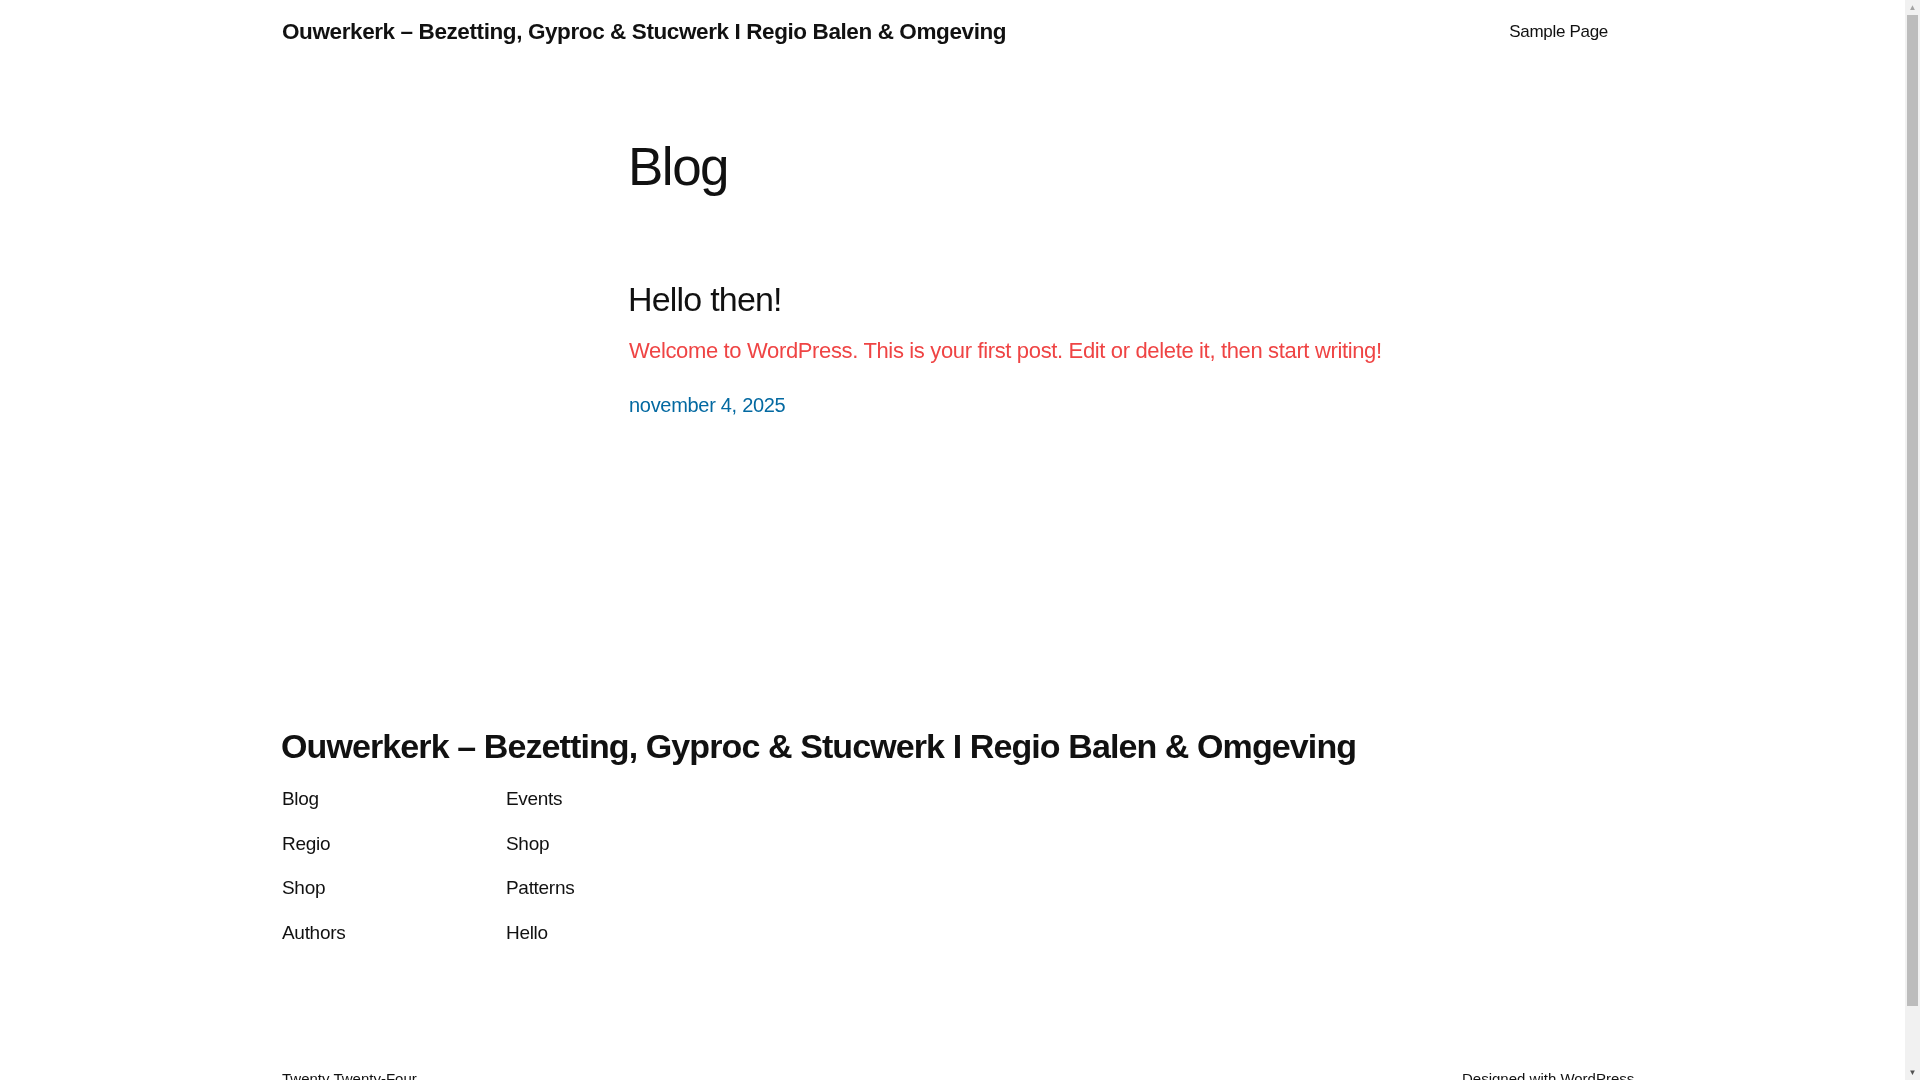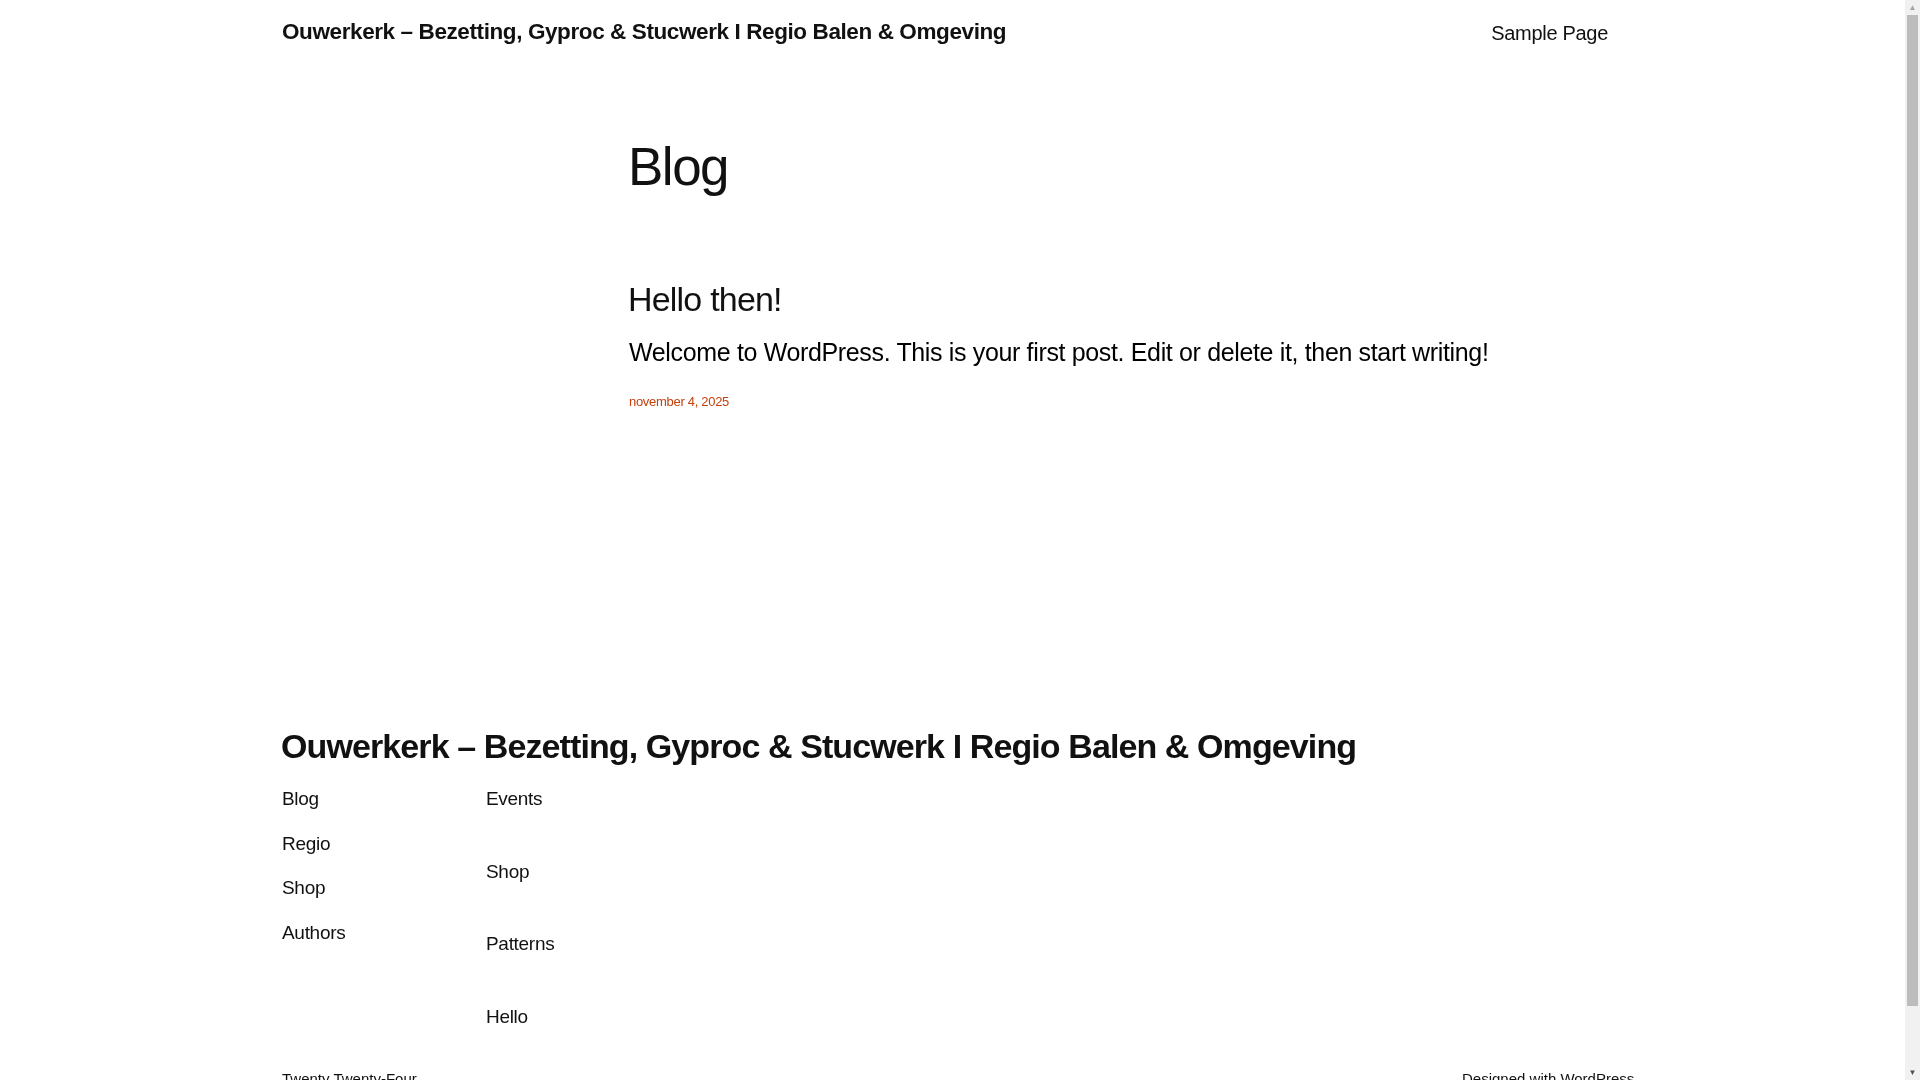"Sample Page" .header-nav a { font-size: 20px -> 17px }
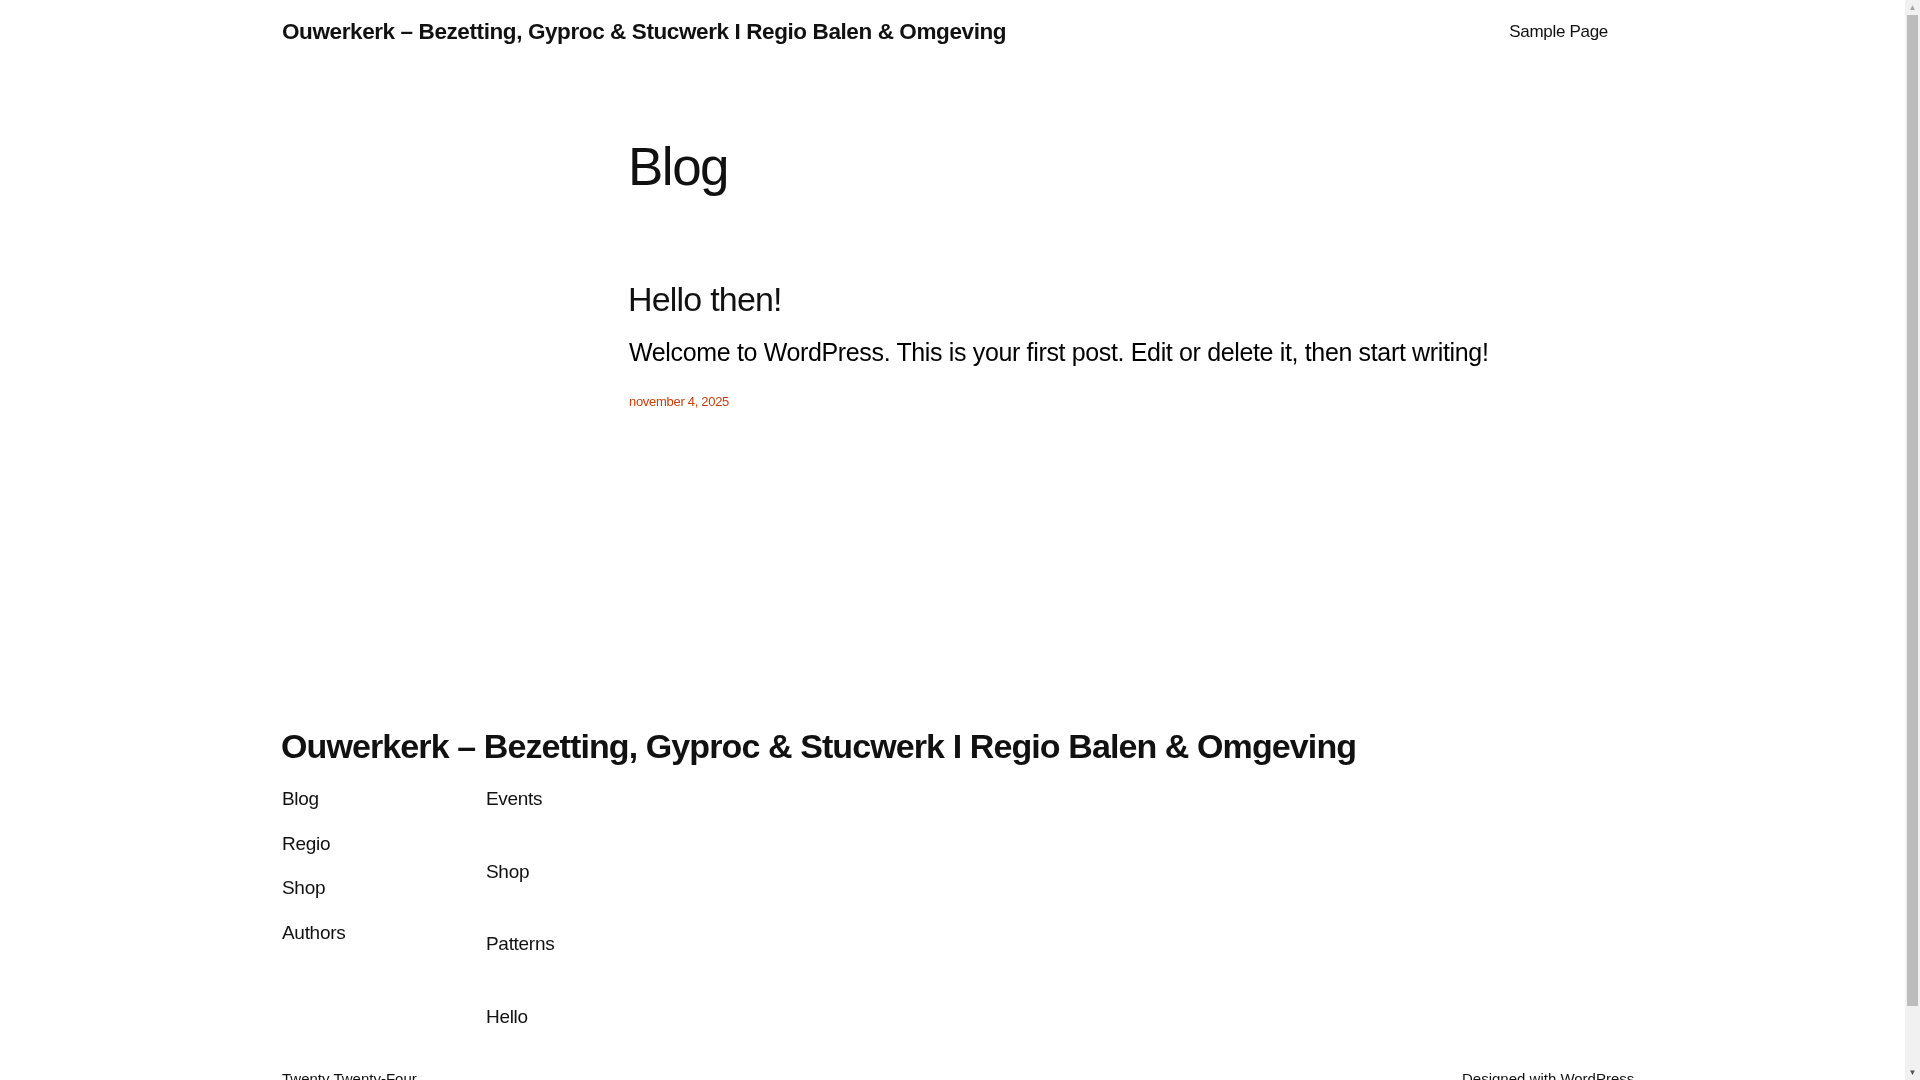"Welcome to WordPress. This is" .post-excerpt { color: #000000 -> #ef4444; font-size: 25px -> 22px }
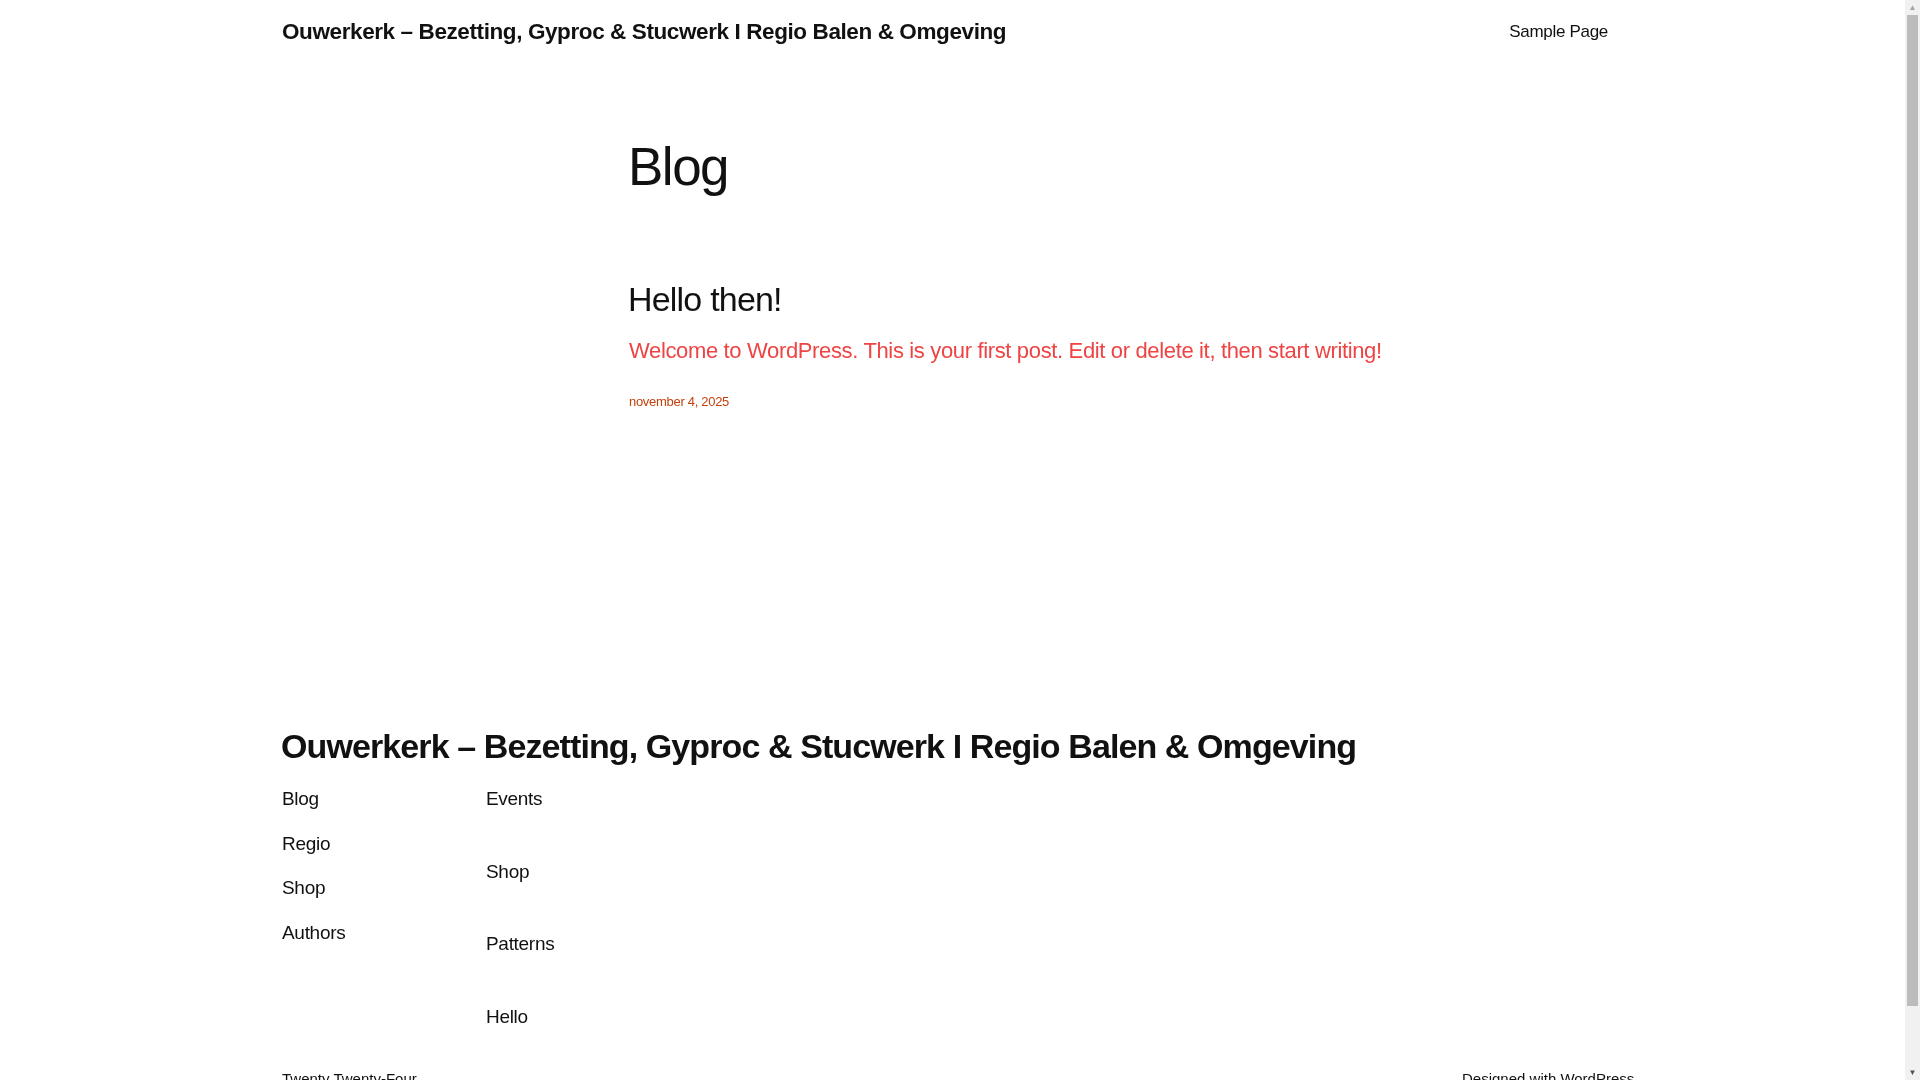"november 4, 2025" .post-date { color: #c2410c -> #0369a1; font-size: 13px -> 20px }
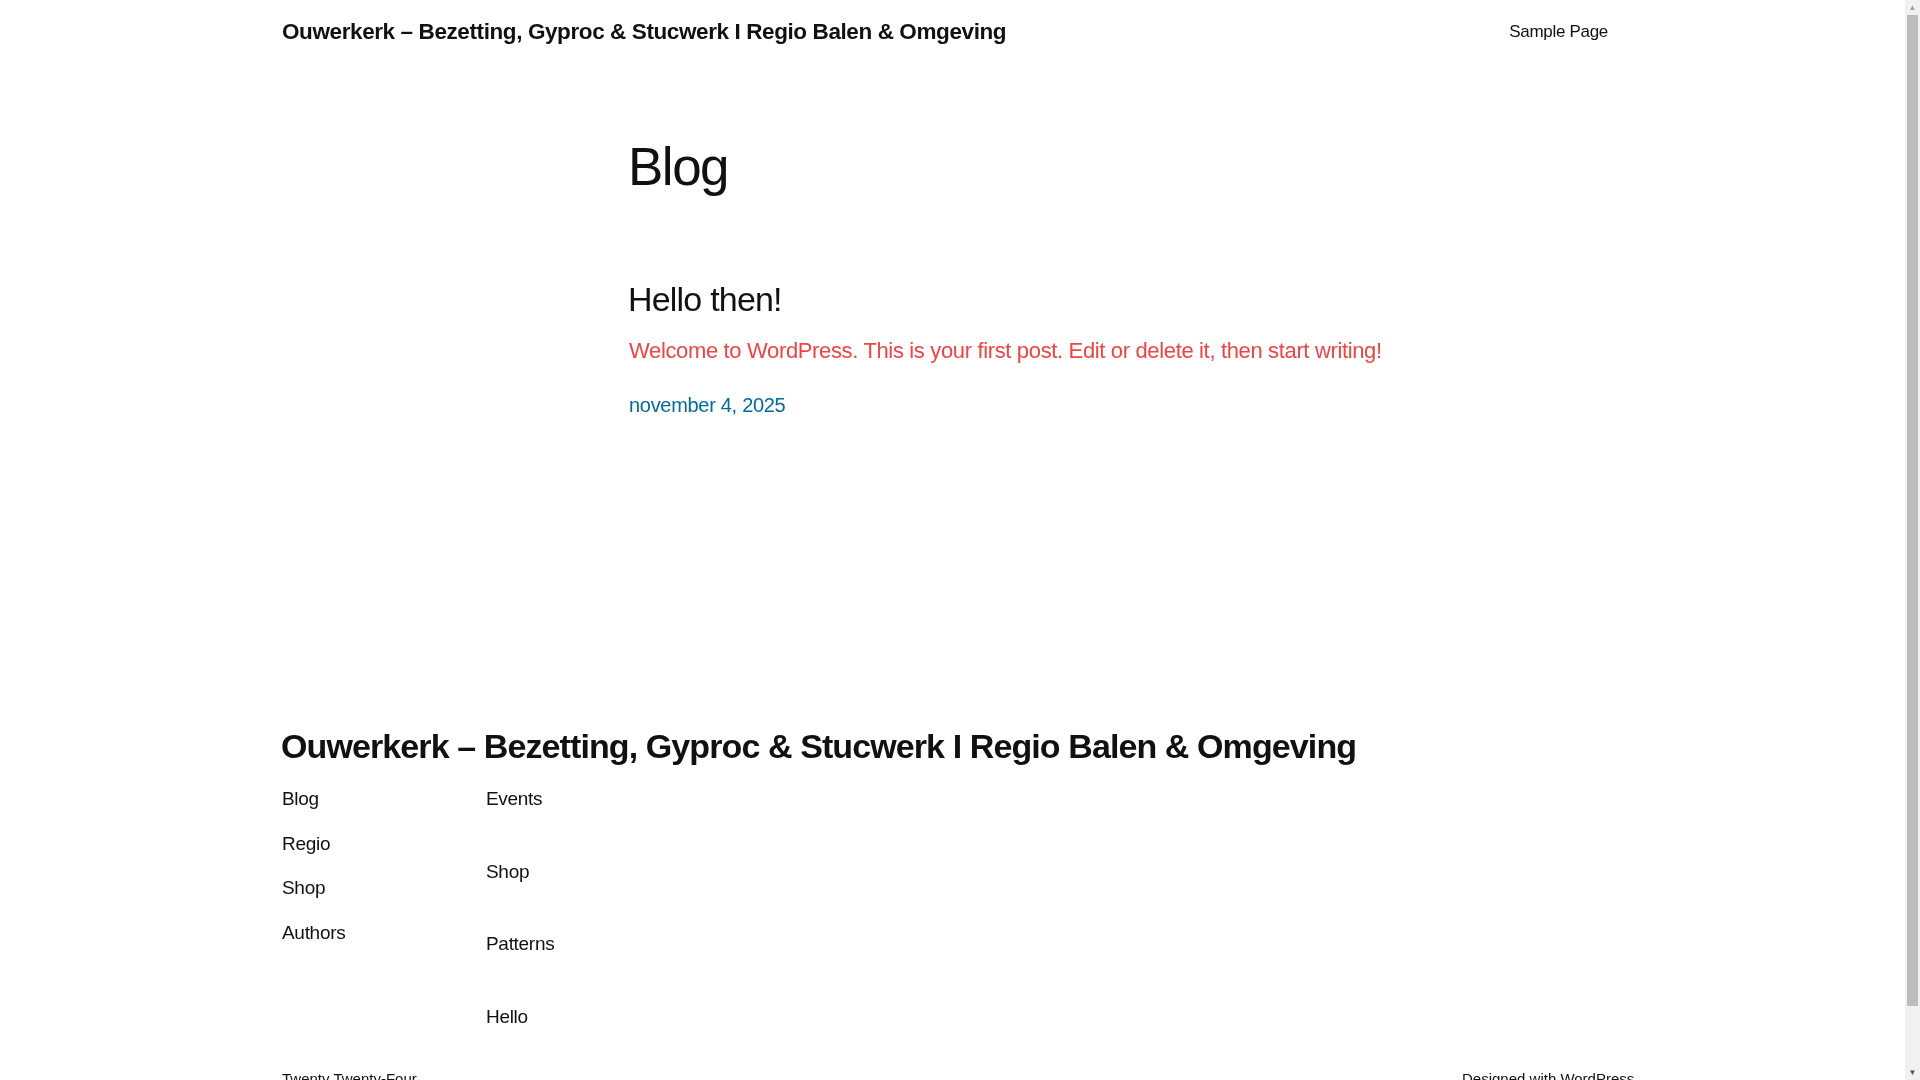"Events" .footer-col.c2 { gap: 28px -> none; left: 486px -> 506px }
